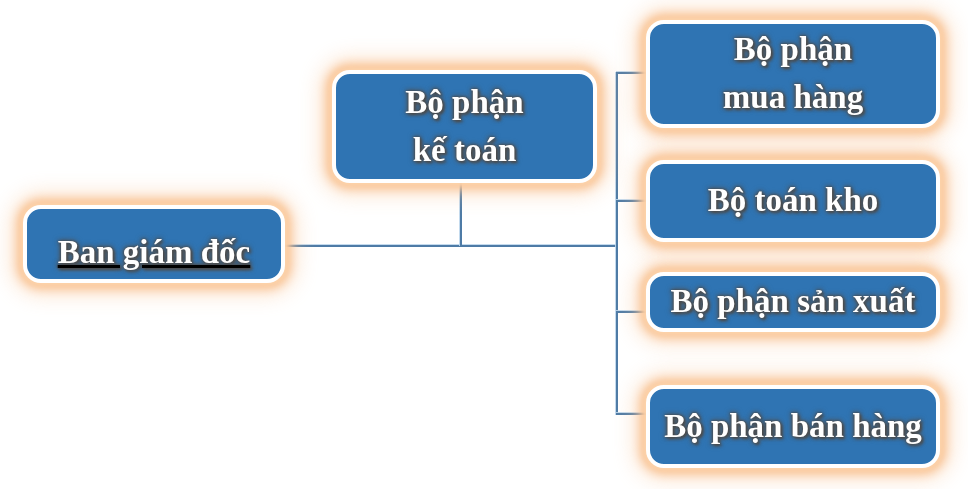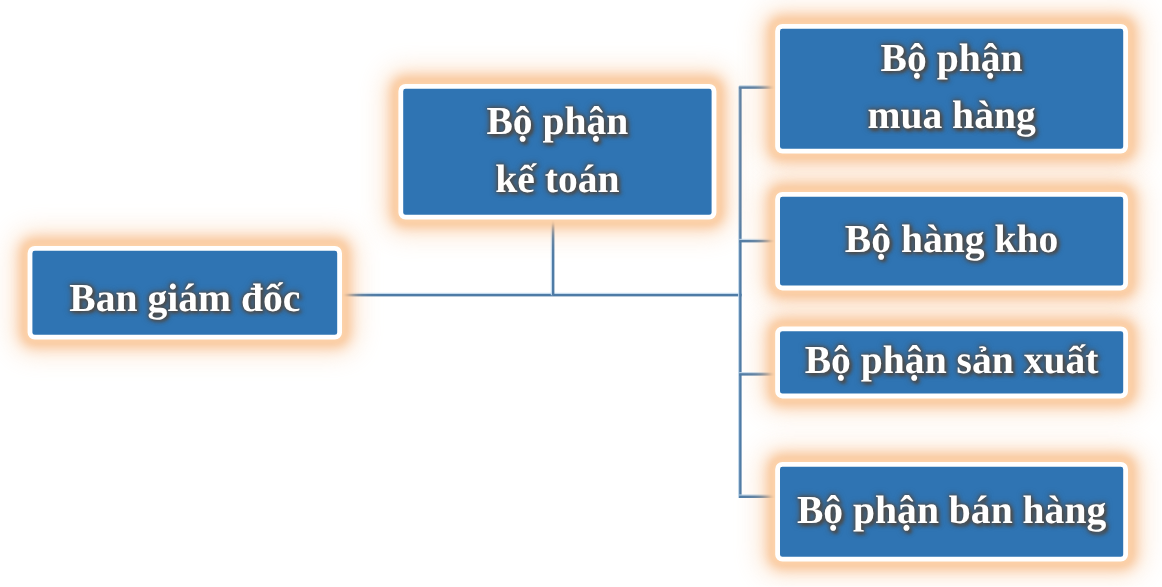"Bộ phận" .node { border-radius: 6px -> 18px }
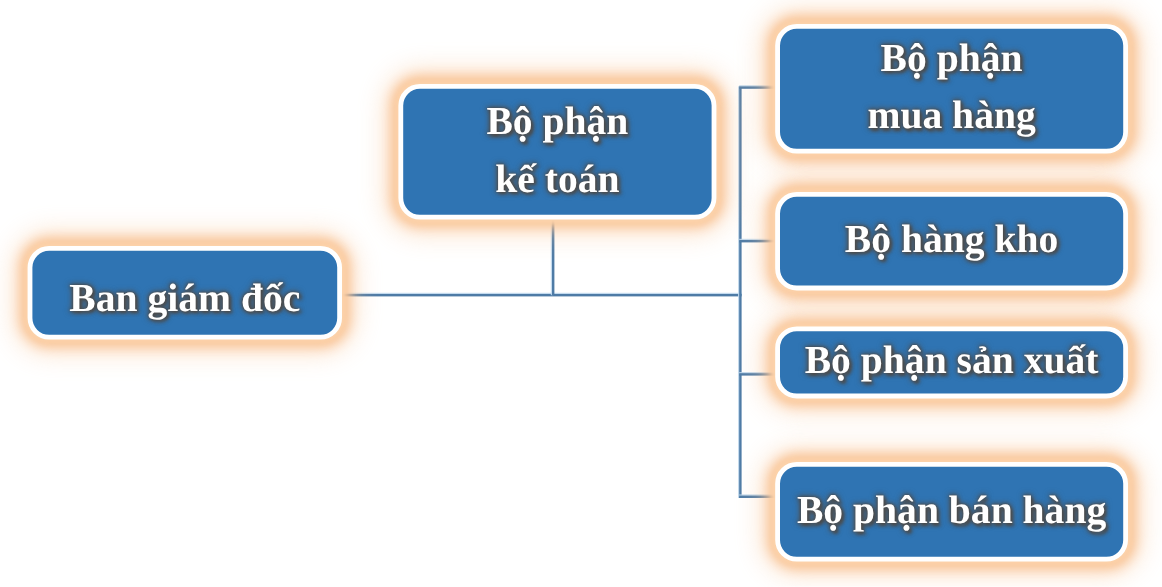"Bộ hàng kho" span.label { text: hàng -> toán }
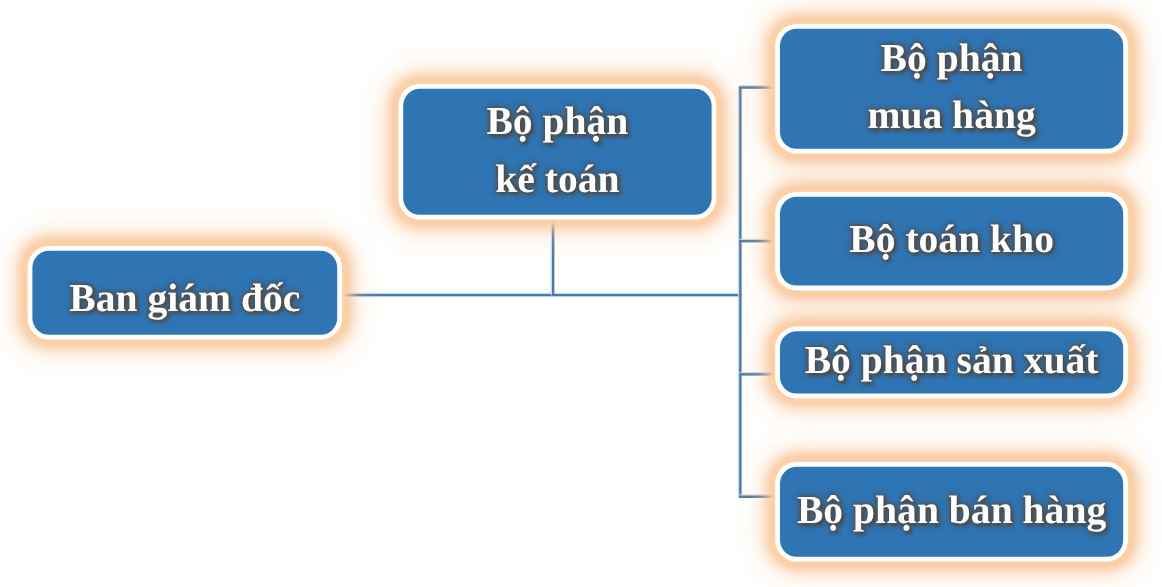"Ban giám đốc" .node.align-top { align-items: flex-start -> center; text-decoration: none -> underline }
